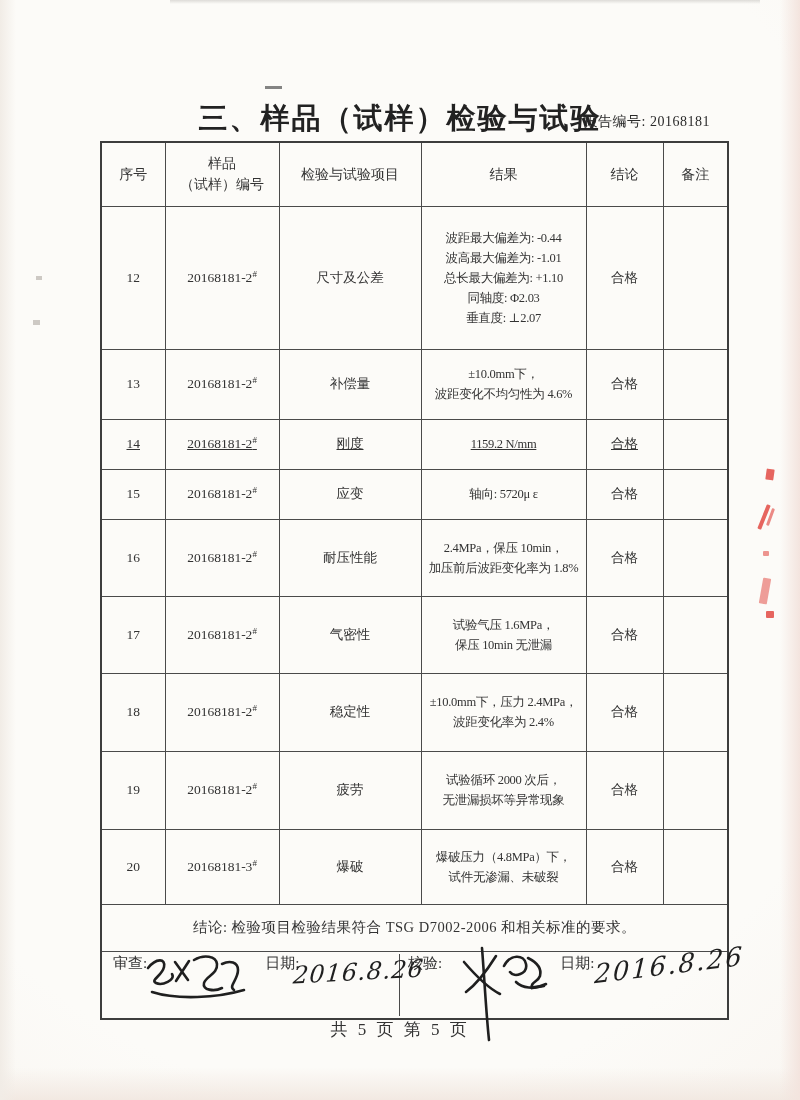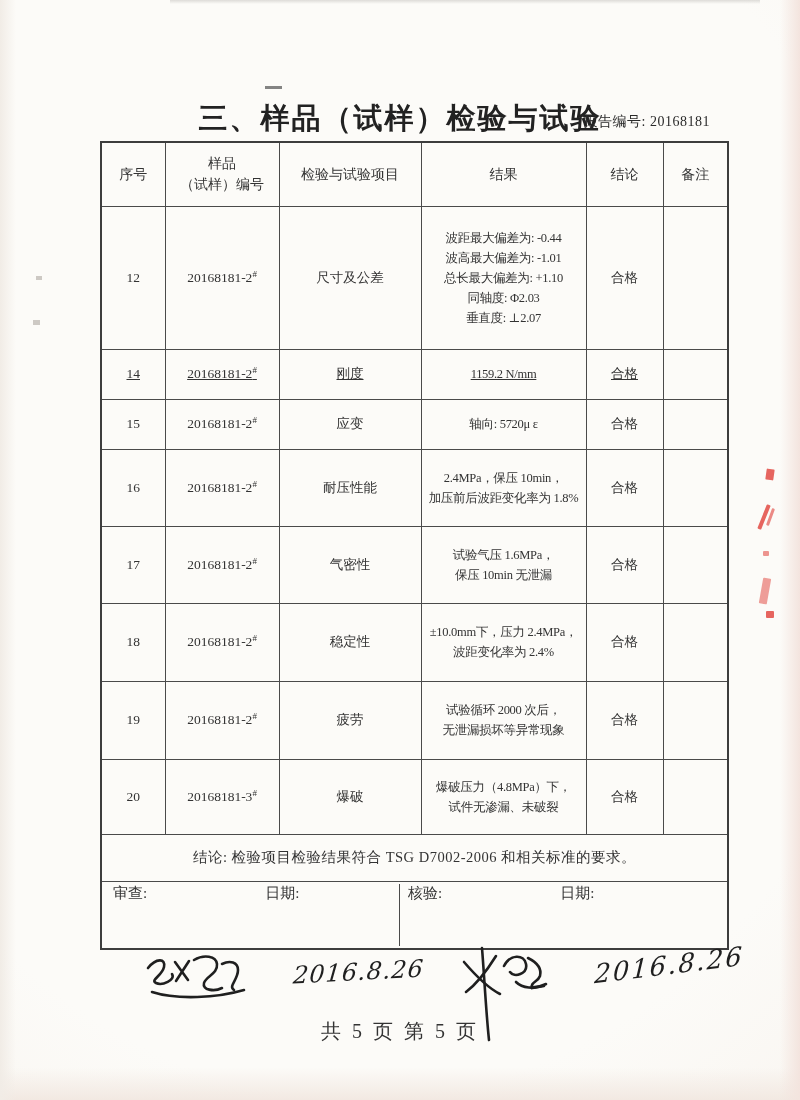"13" tr { html: none -> <tr> <td>13</td> <td>20168181-2<sup>#</sup></td> <td>补偿量</td> <td> <div>±10.0mm下，</div> <div>波距变化不均匀性为 4.6%</div> </td> <td>合格</td> <td></td> </tr> }
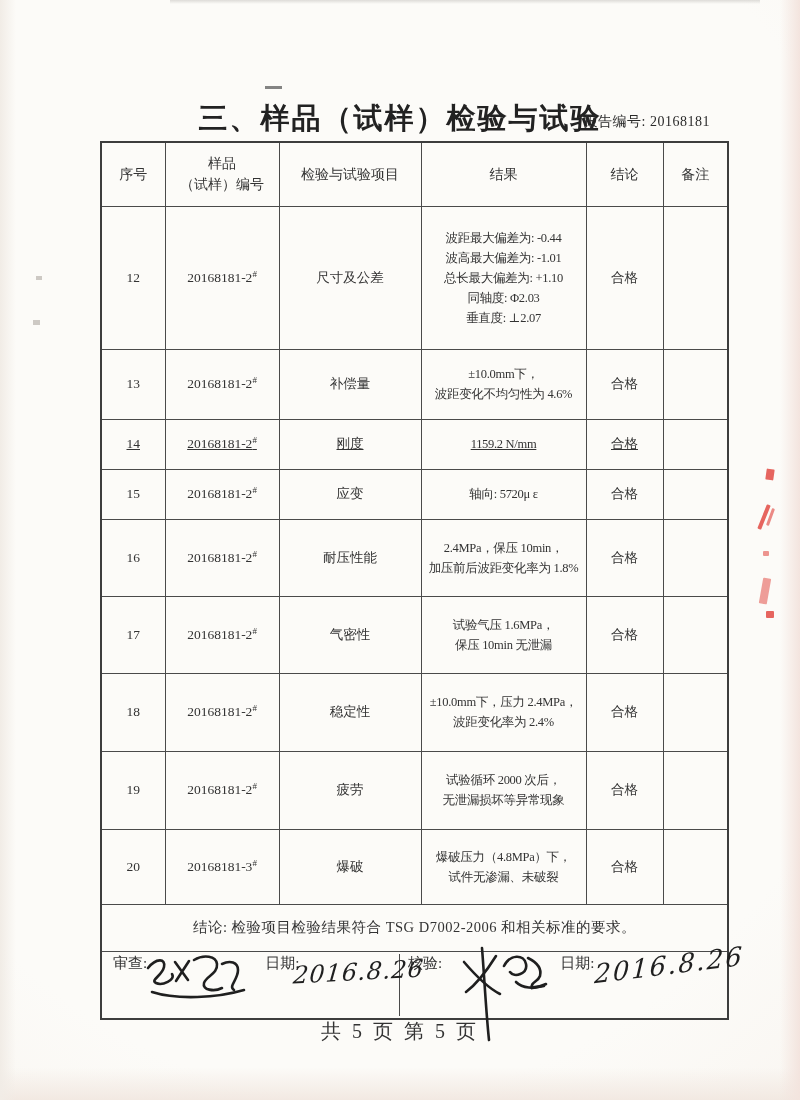"共 5 页 第 5" .footer { font-size: 20px -> 17px }
